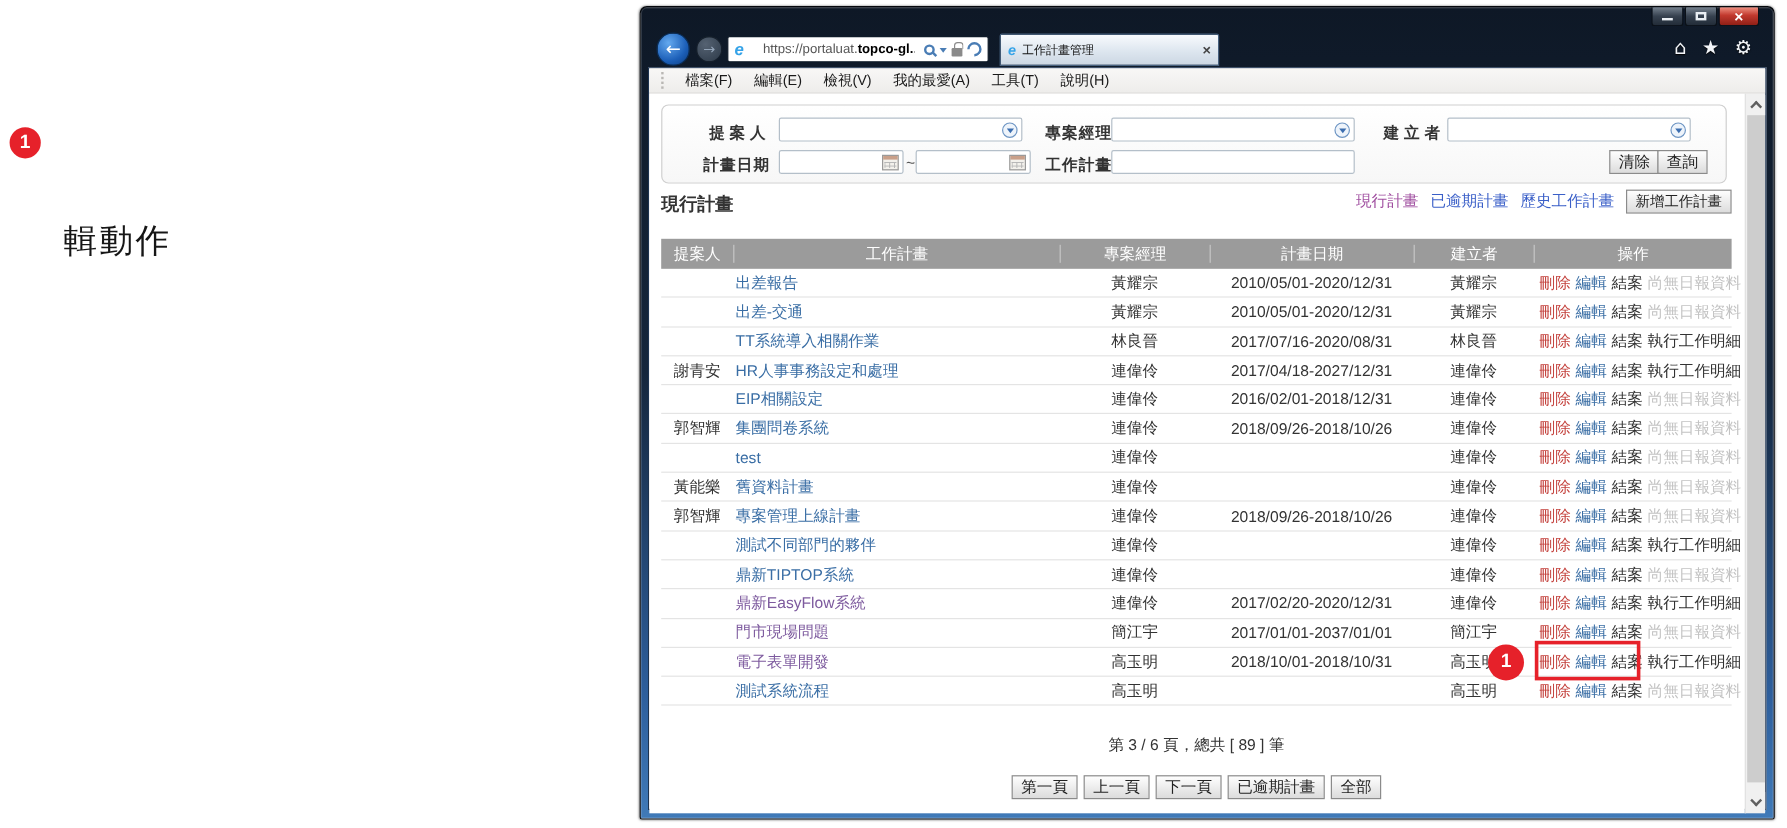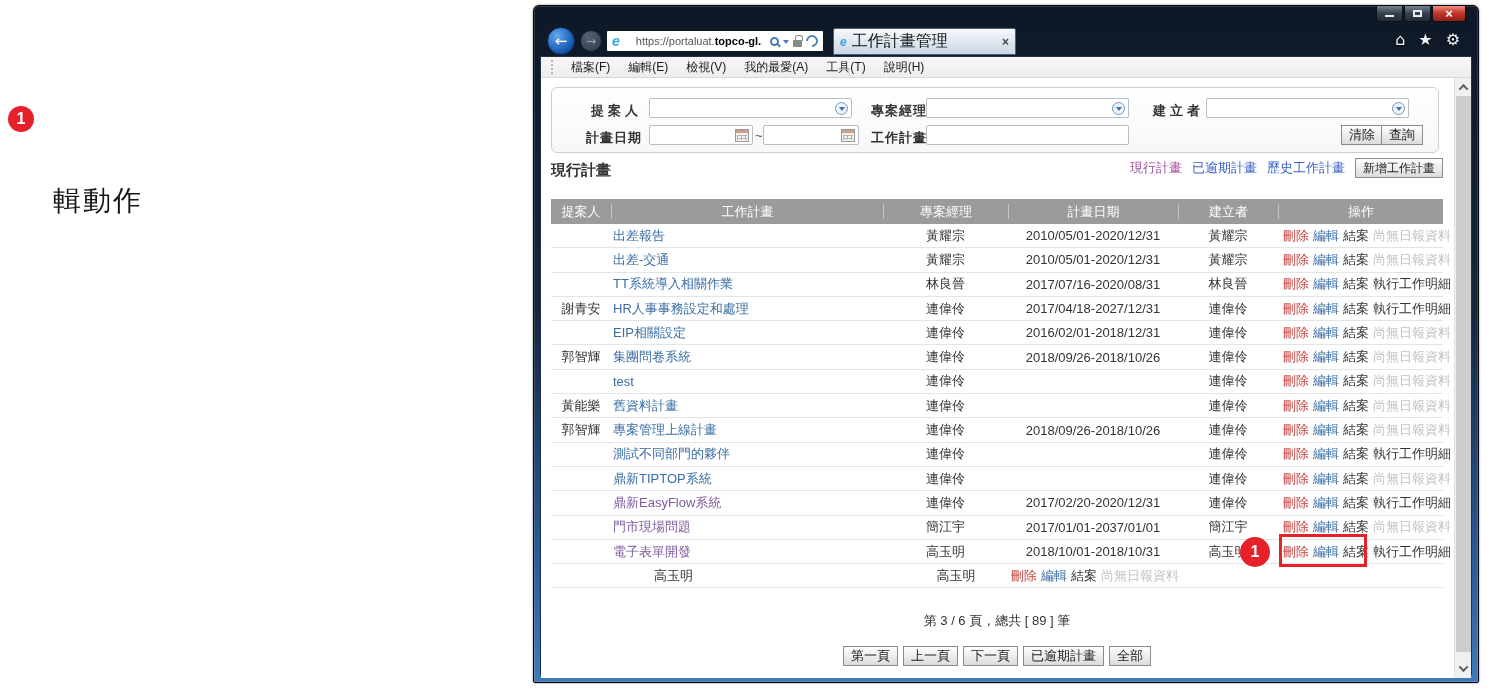"工作計畫管理" .tab-title { font-size: 16px -> 10px }
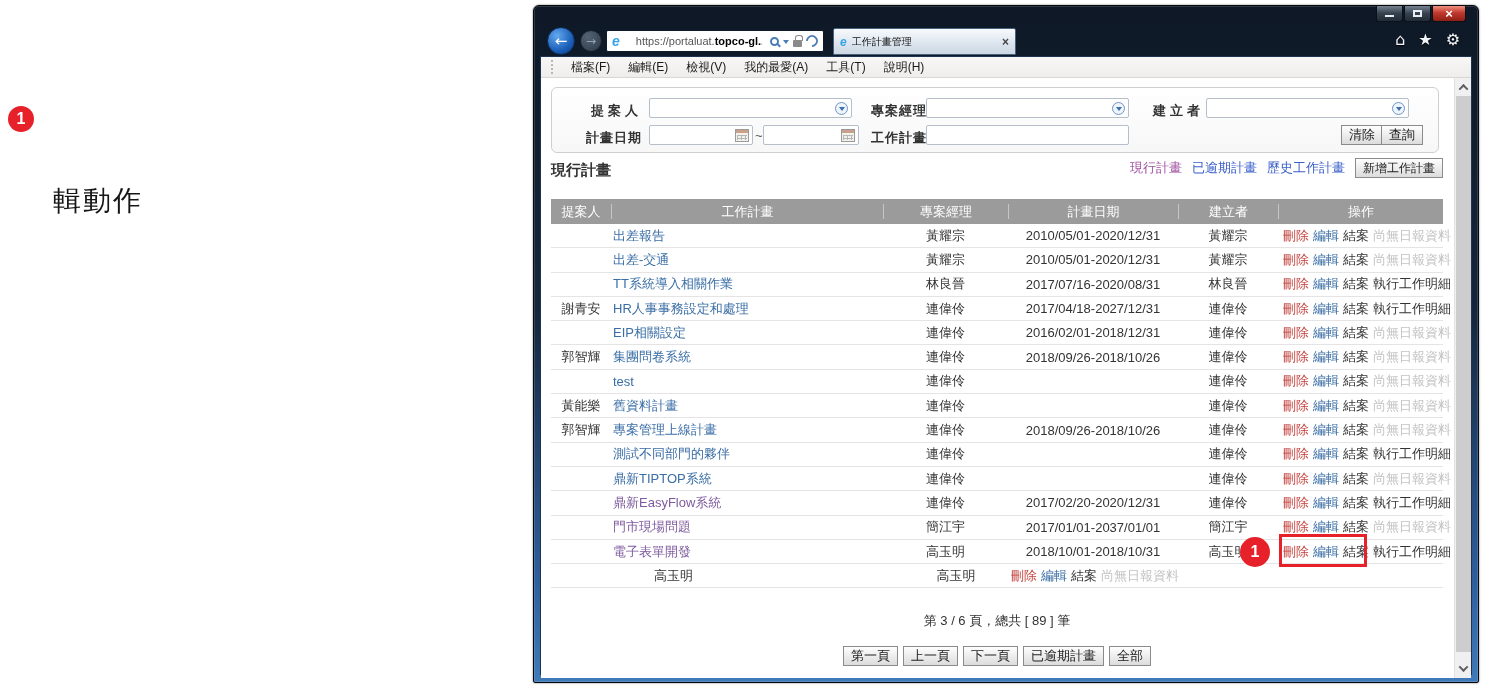"測試系統流程" div.td { html: none -> <div><a>測試系統流程</a></div> }
